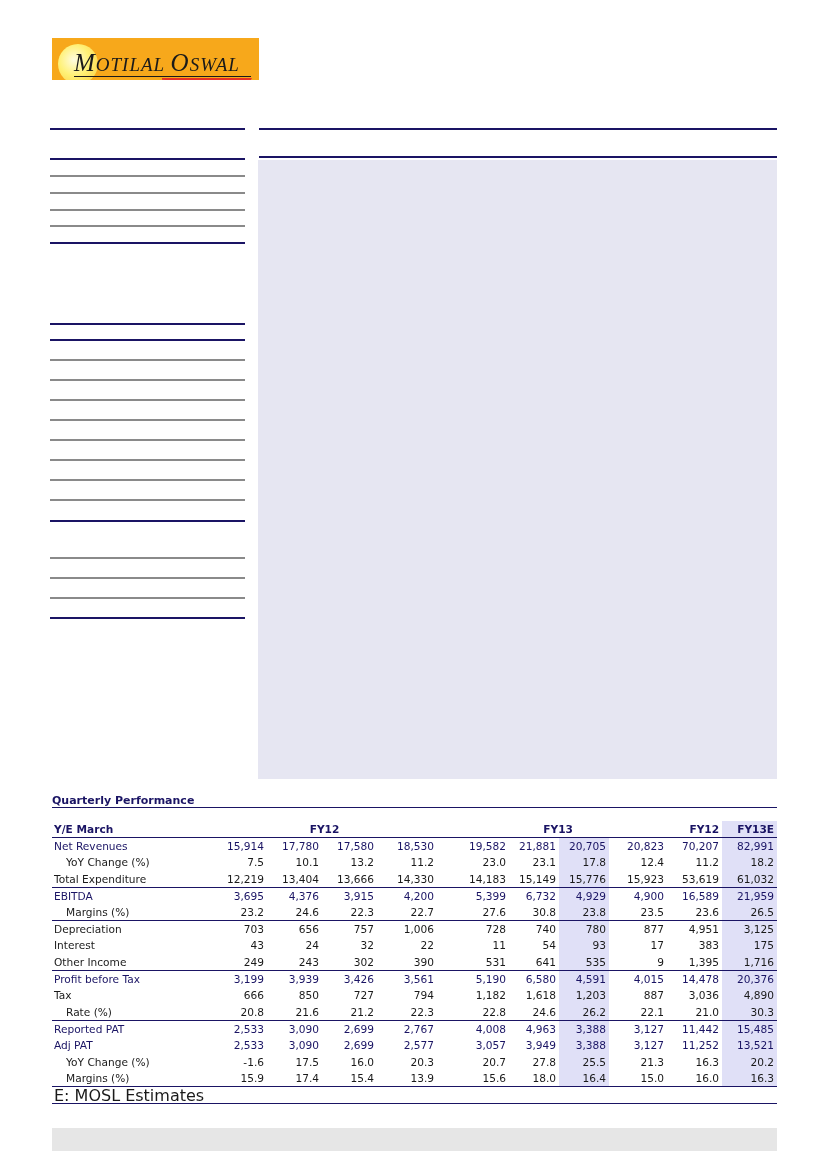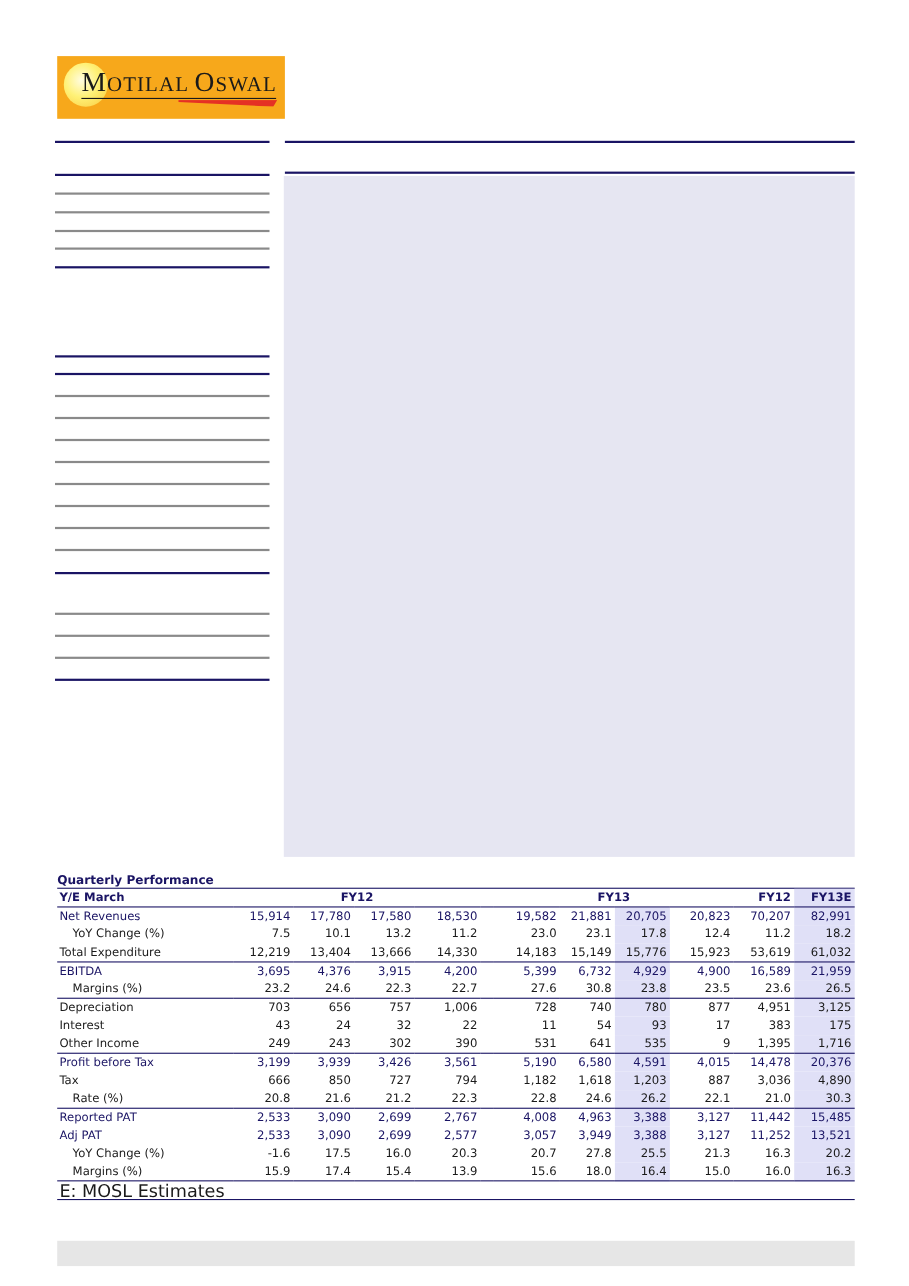"MOTILAL OSWAL" .logo { font-style: none -> italic; height: 57px -> 42px; top: 51px -> 38px }
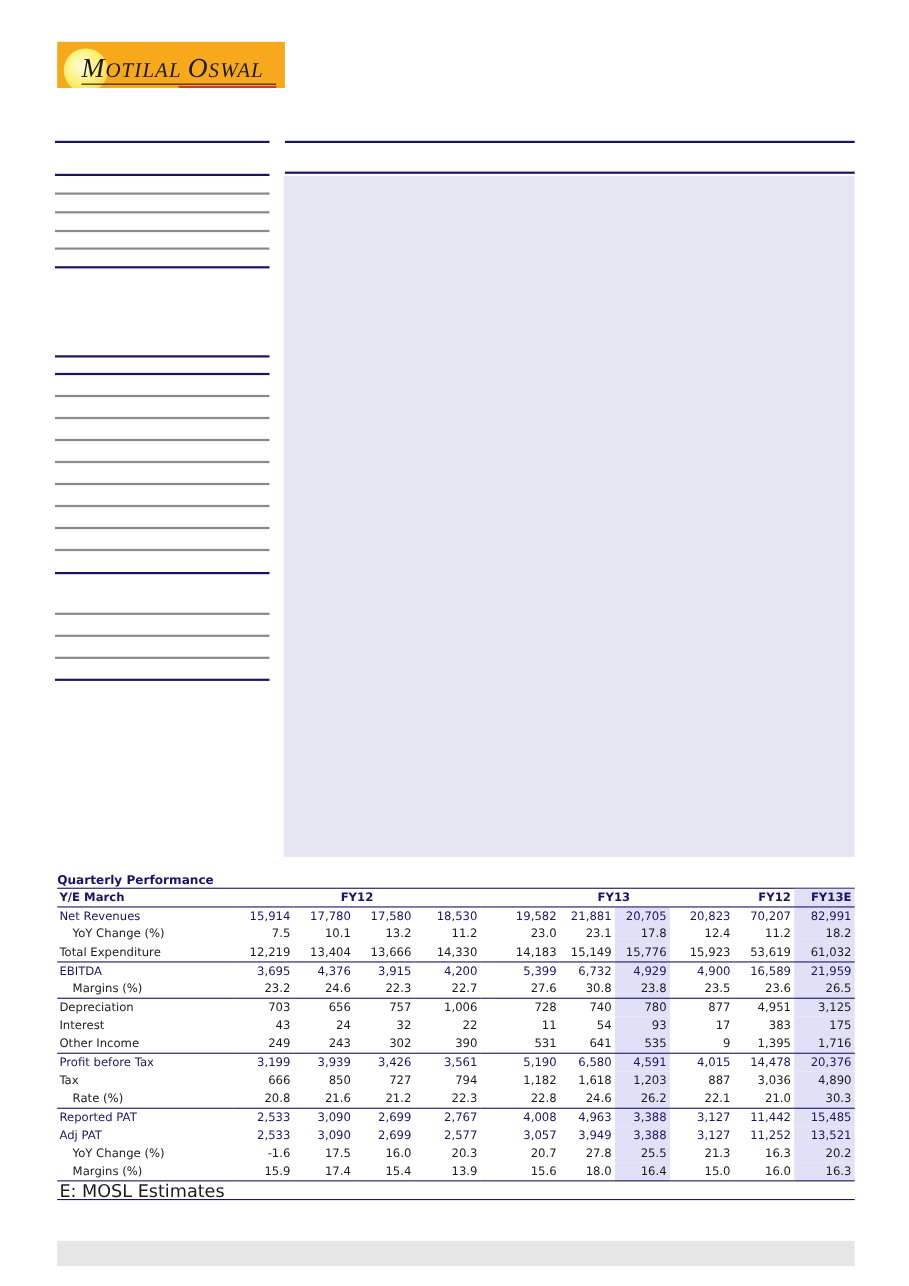"Y/E March" table { margin-top: none -> 13px }
